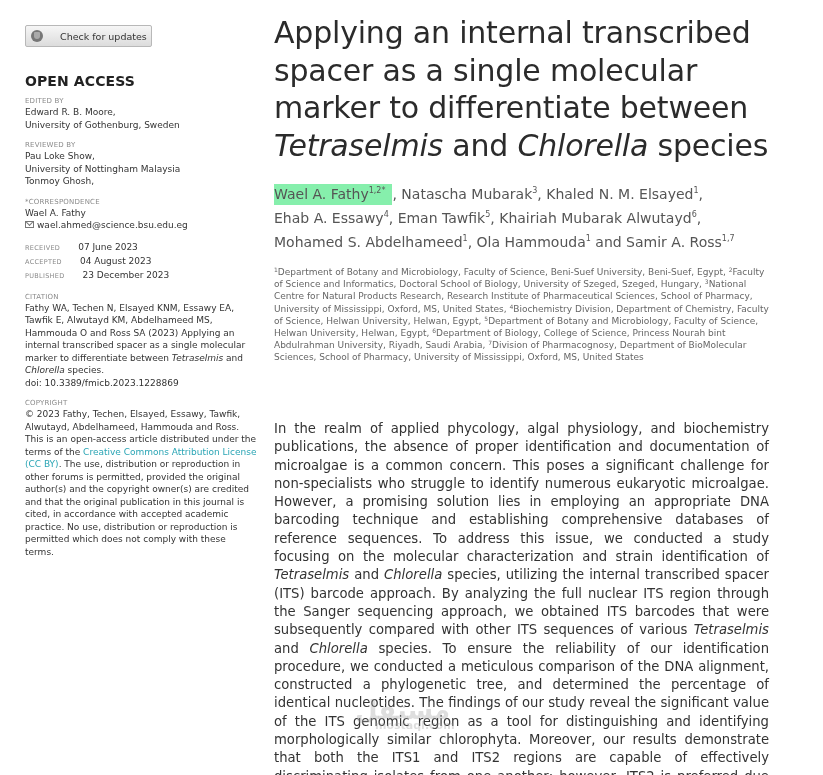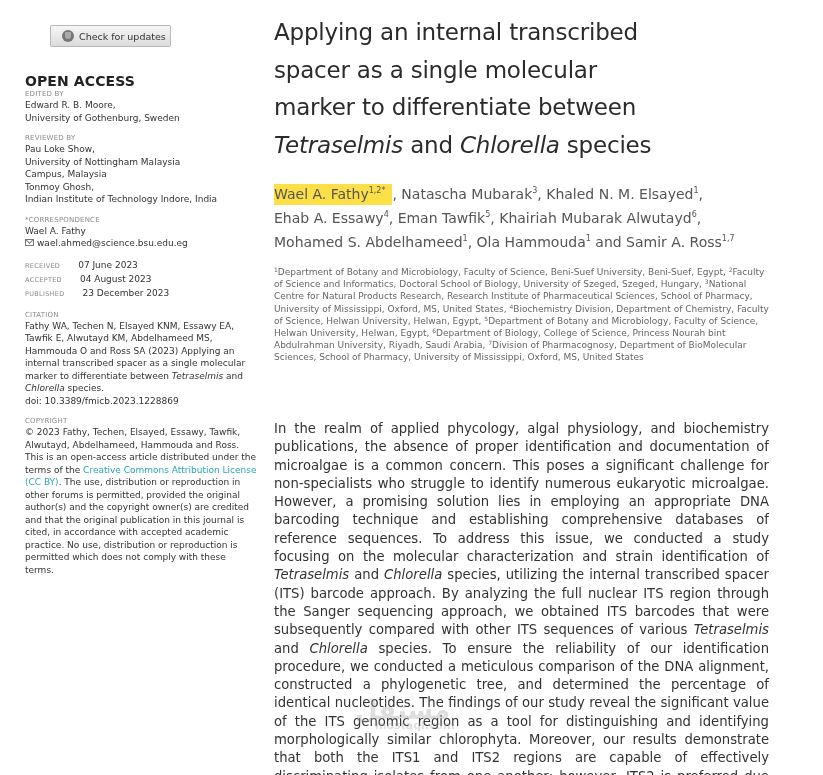"Check for updates" .check-btn { gap: 5px -> 17px; margin-left: 25px -> none; padding: 0 4px 0 11px -> 0 4px 0 5px }
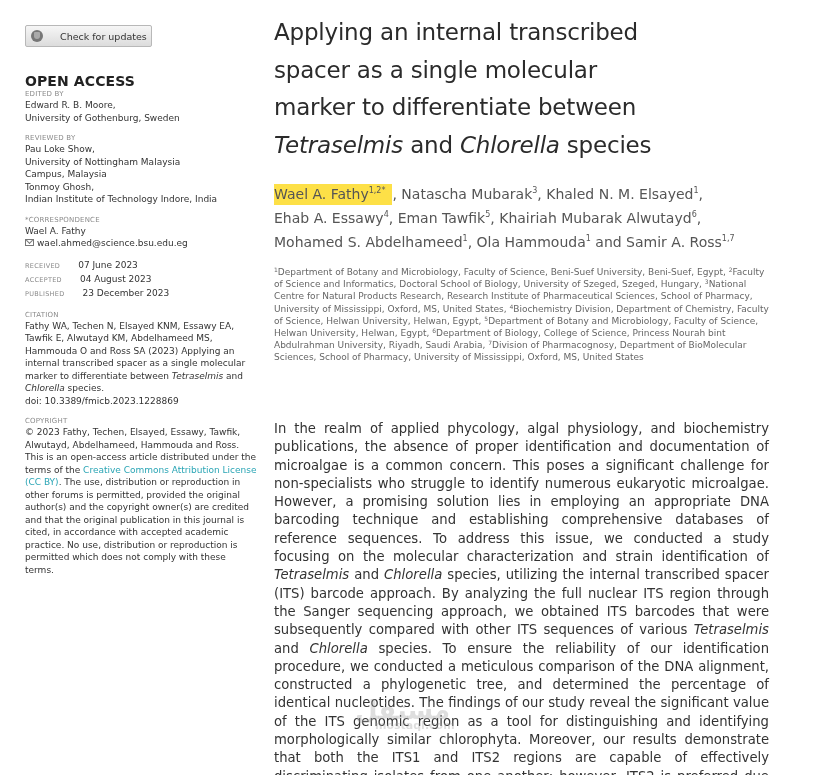"Applying an internal transcribed" .title { font-size: 23px -> 30px }
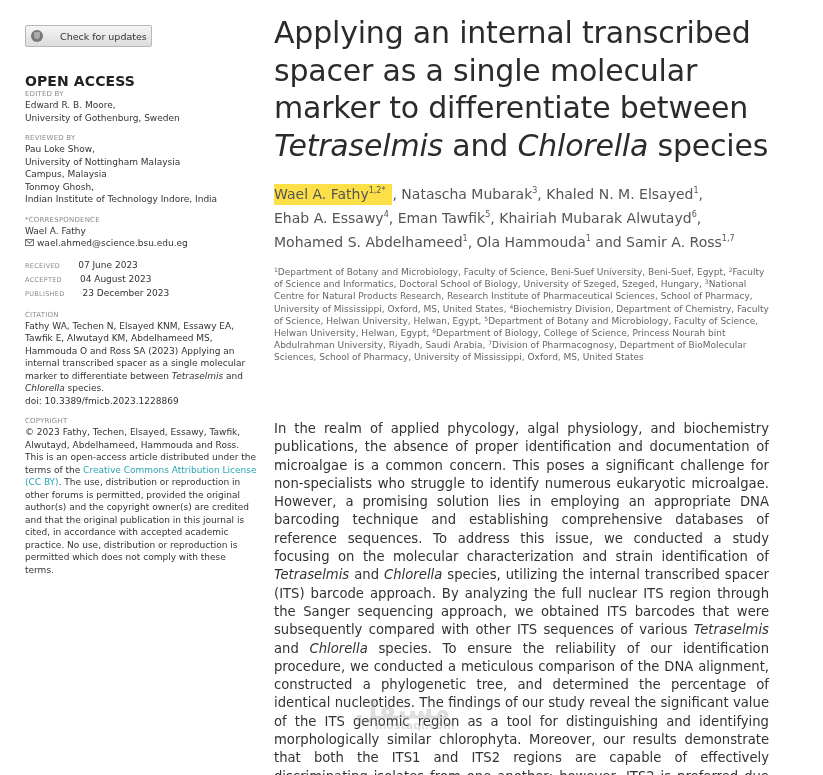"EDITED BY" div.sb-label { margin-top: 0 -> 7px }
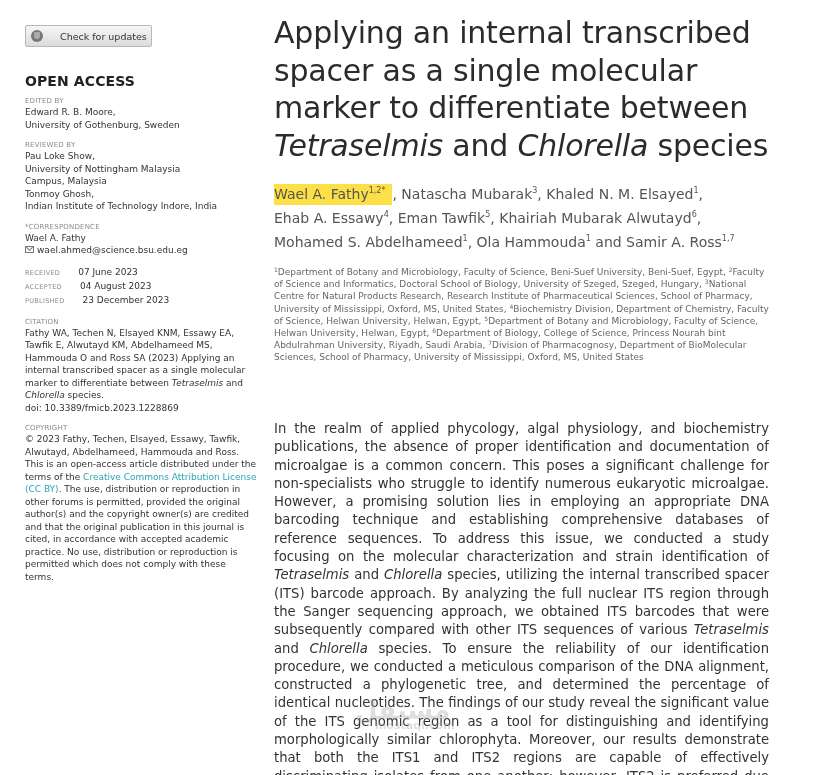"Campus, Malaysia" div { html: <div>Campus, Malaysia</div> -> none }
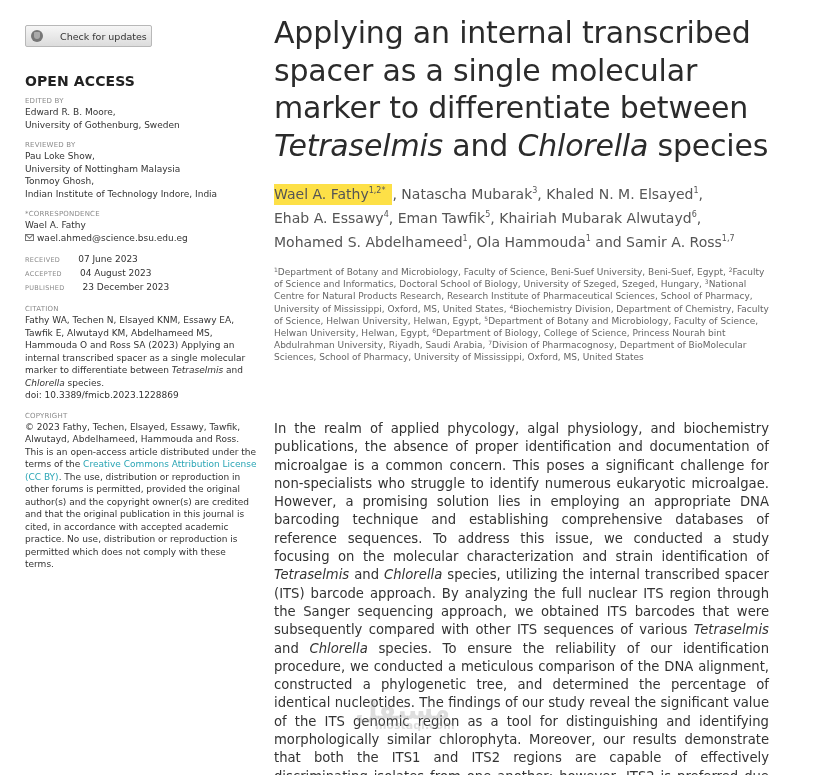"Indian Institute of Technology Indore," div { html: <div>Indian Institute of Technology Indore, India</div> -> none }
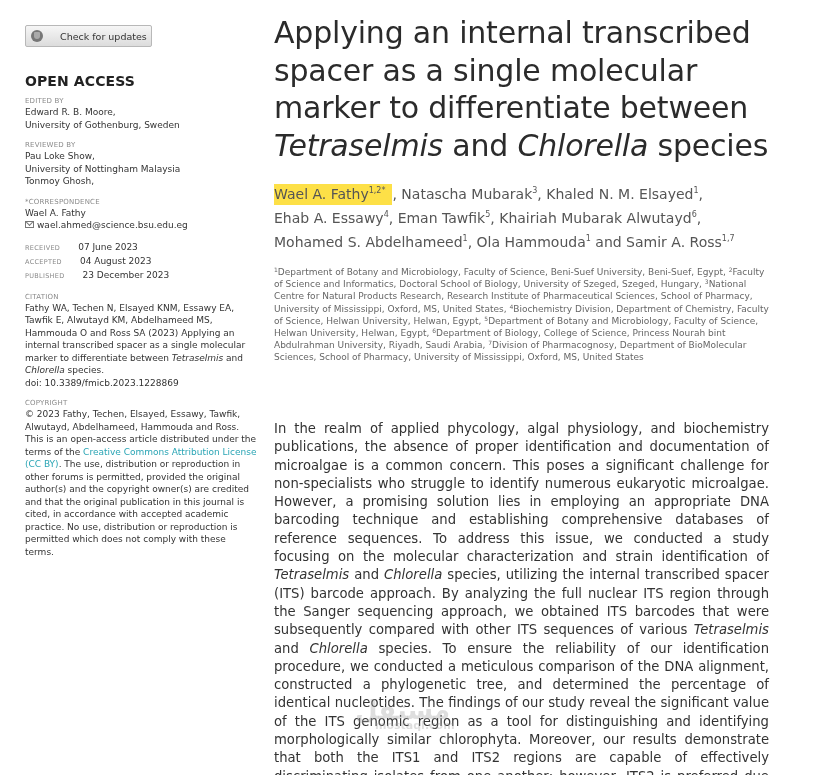"Wael A. Fathy1,2*" .hl { background: #fde047 -> #86efac }
